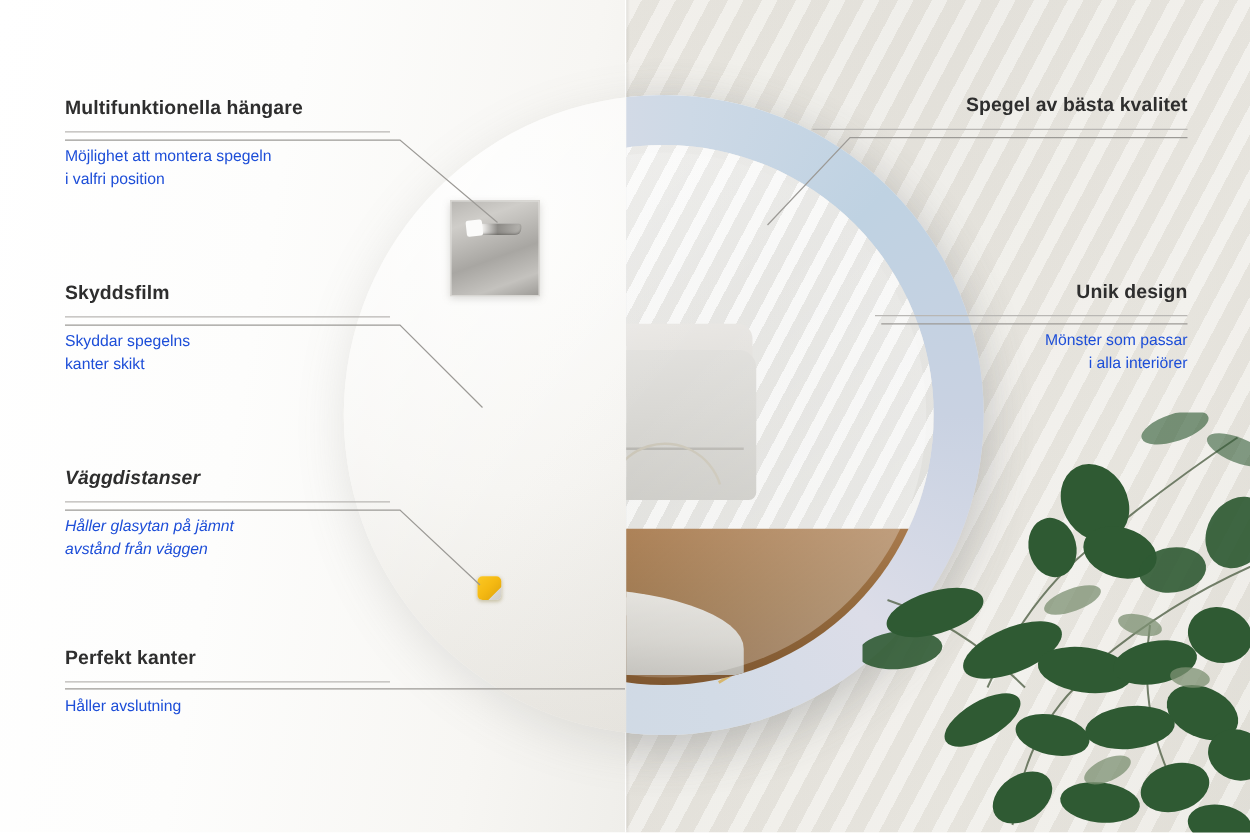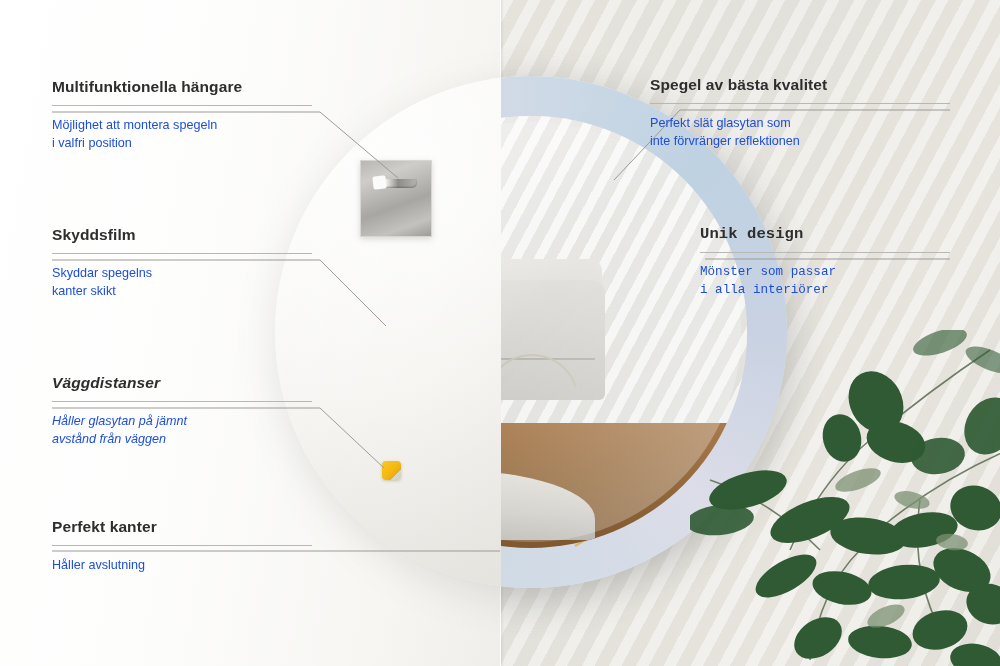"Spegel av bästa kvalitet" .c-right { text-align: left -> right }
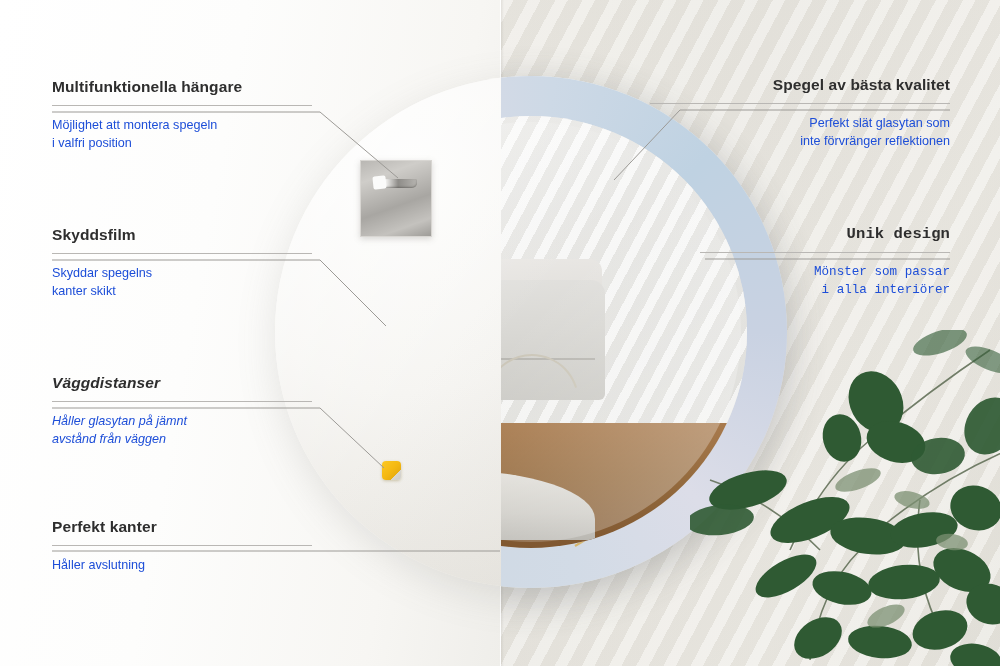"Perfekt slät glasytan som" p { html: <p> <span>Perfekt slät glasytan som</span><br> <span>inte förvränger reflektionen</span> </p> -> none }
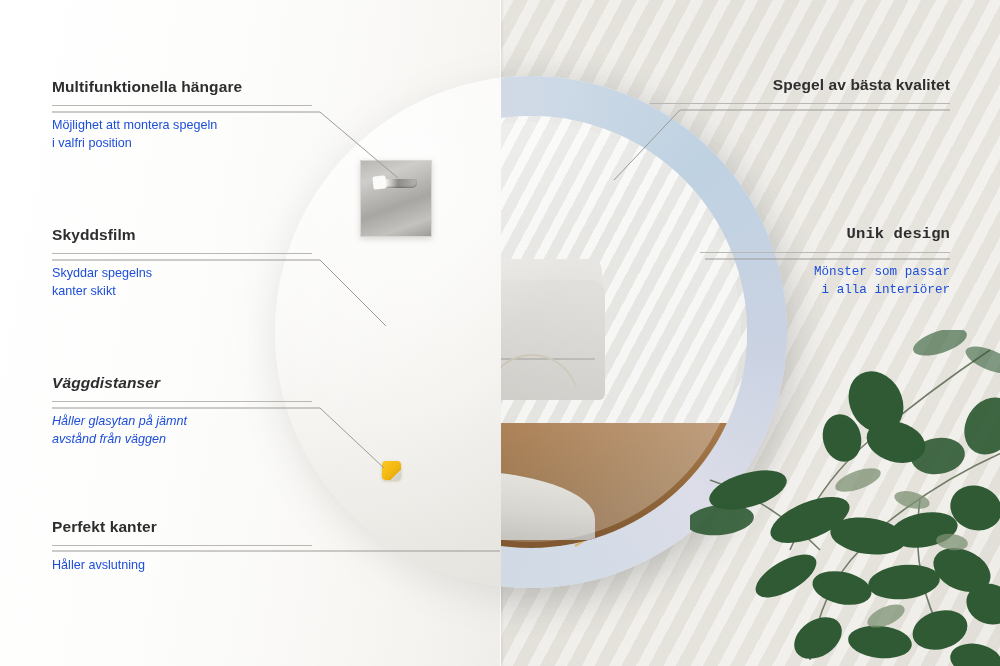"Unik design" div.callout { font-family: Liberation Mono, monospace -> none }
